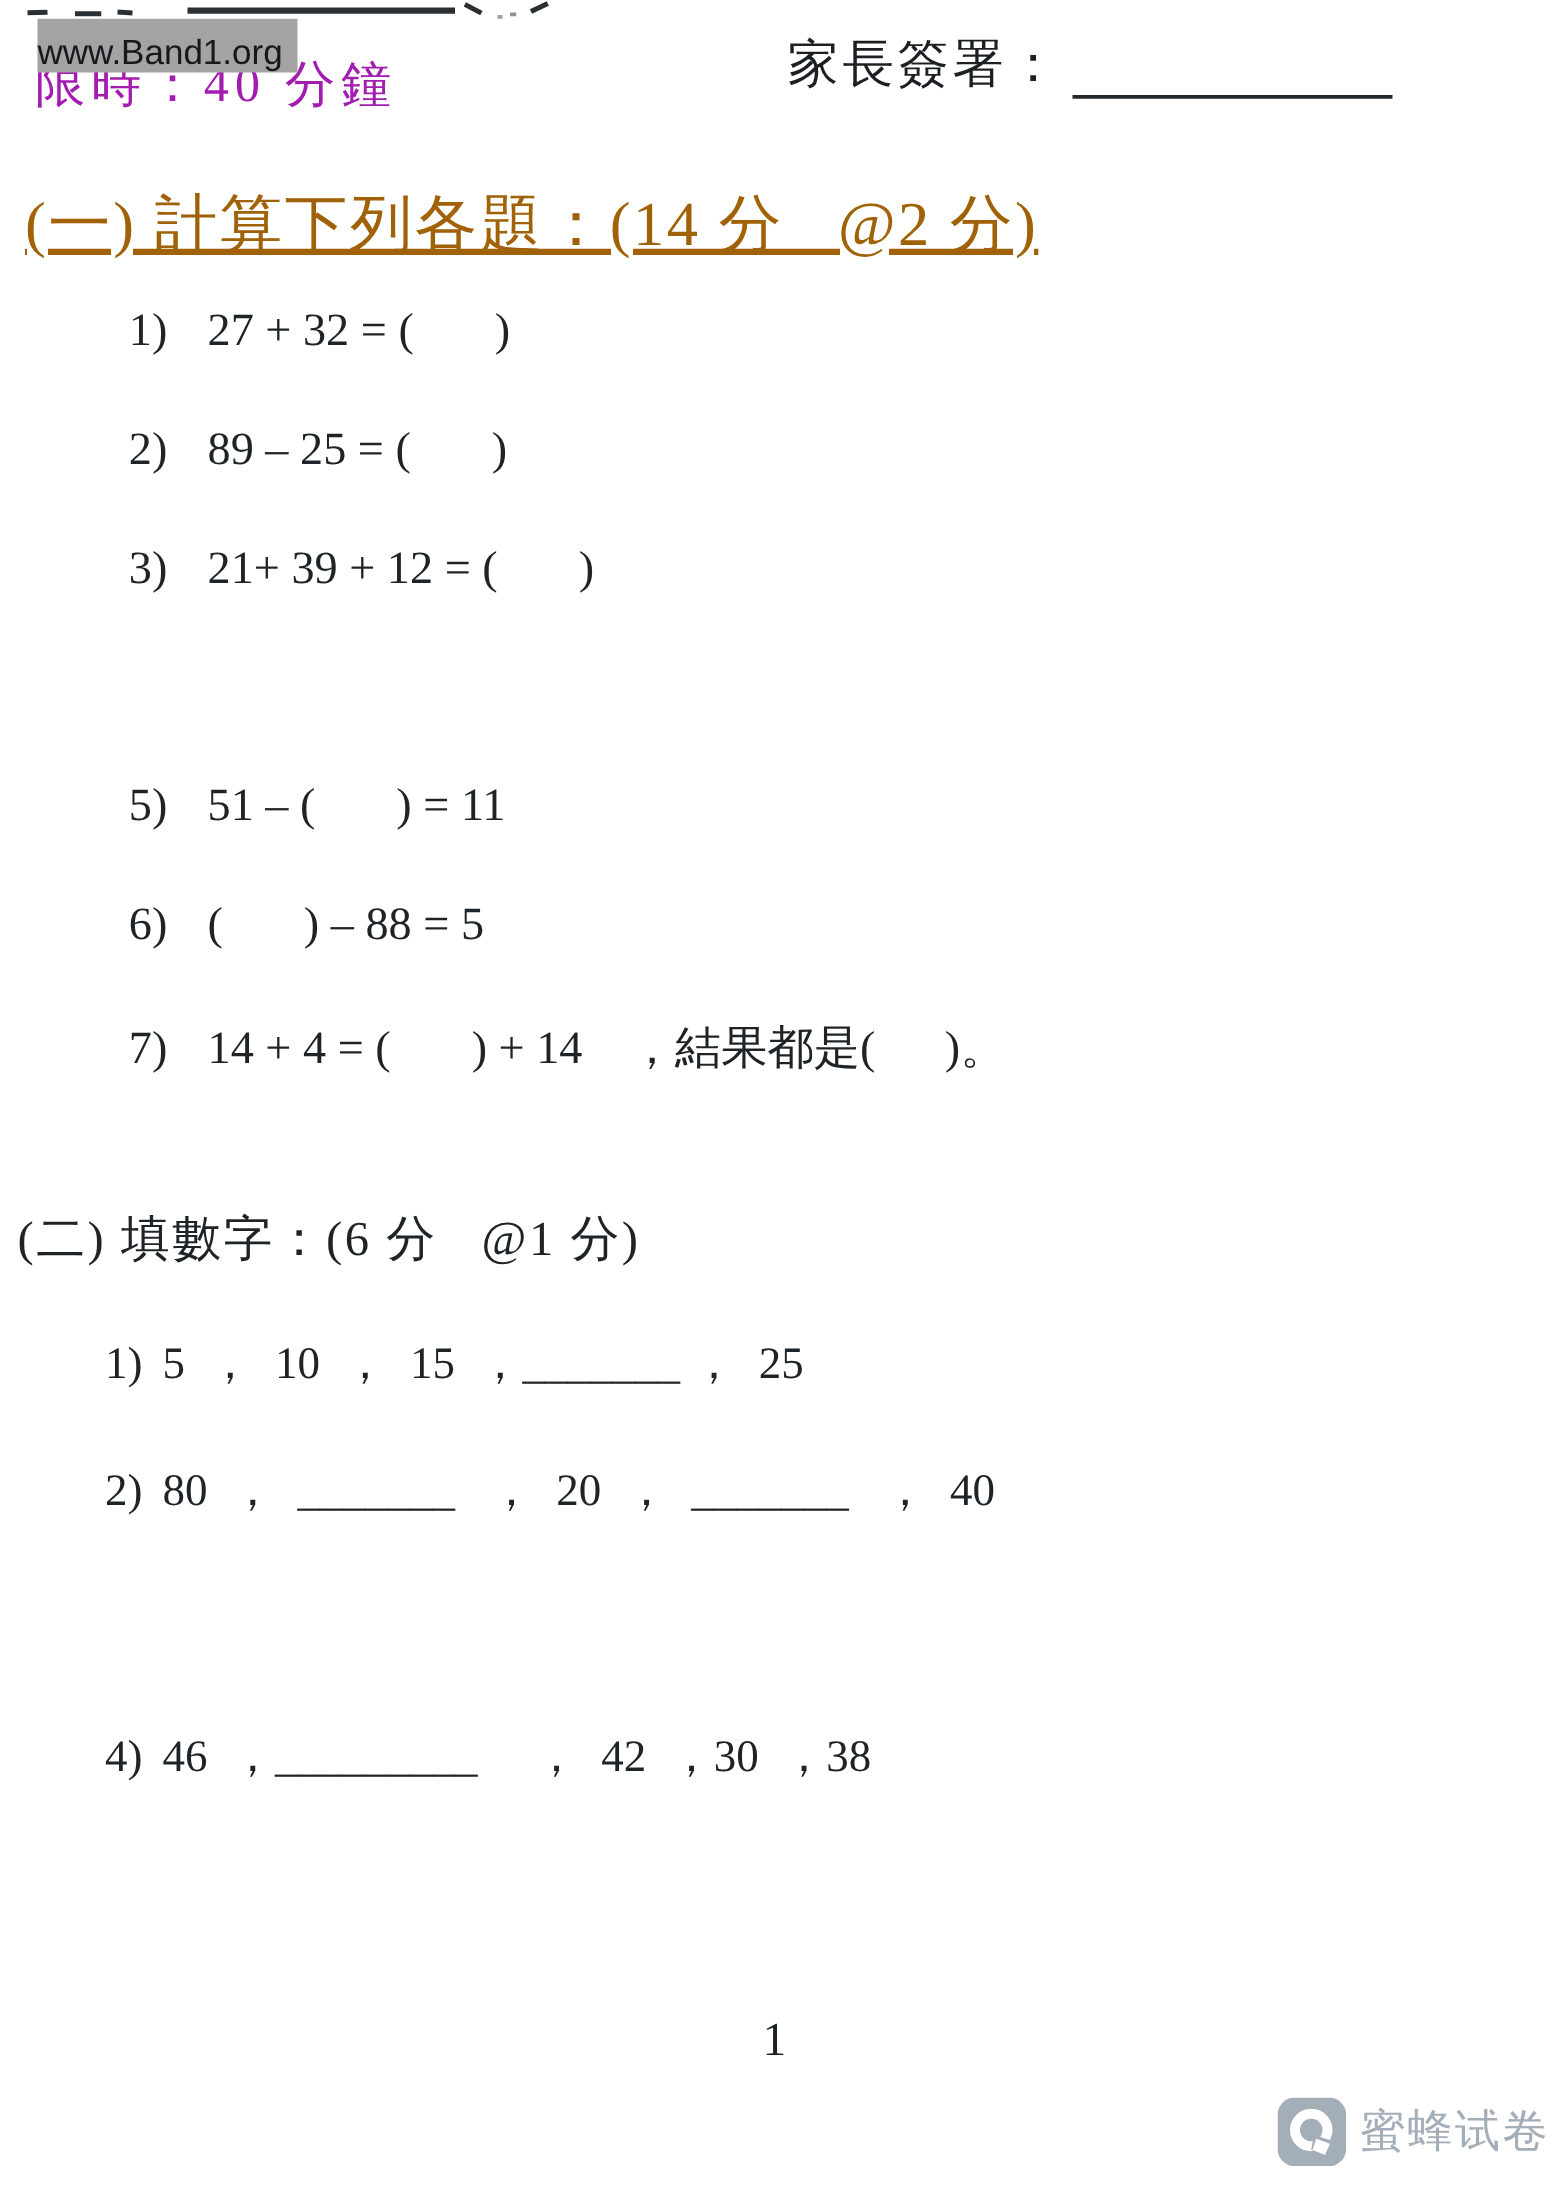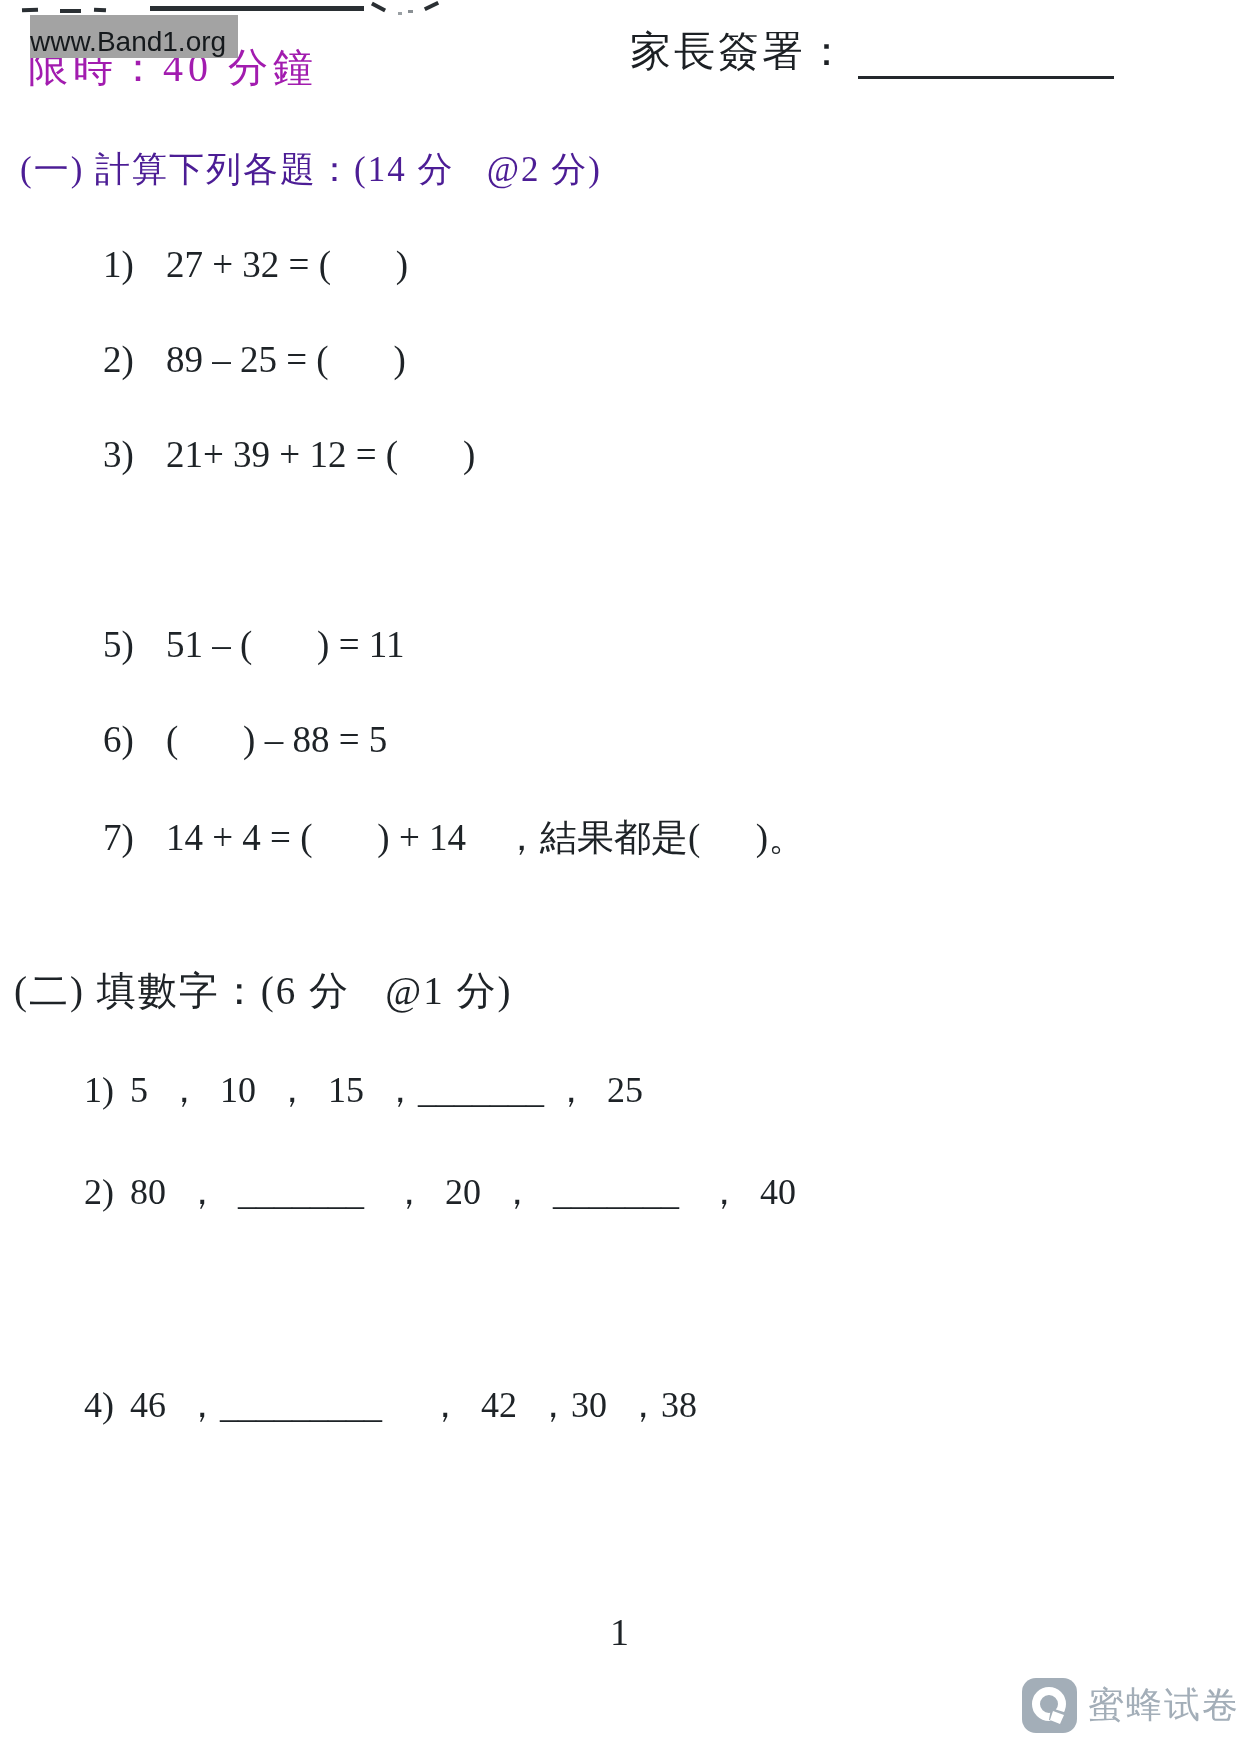"(一) 計算下列各題：(14 分 @2 分)" .s1-heading { color: #4c1d95 -> #a16207; font-size: 35px -> 50px; text-decoration: none -> underline }
